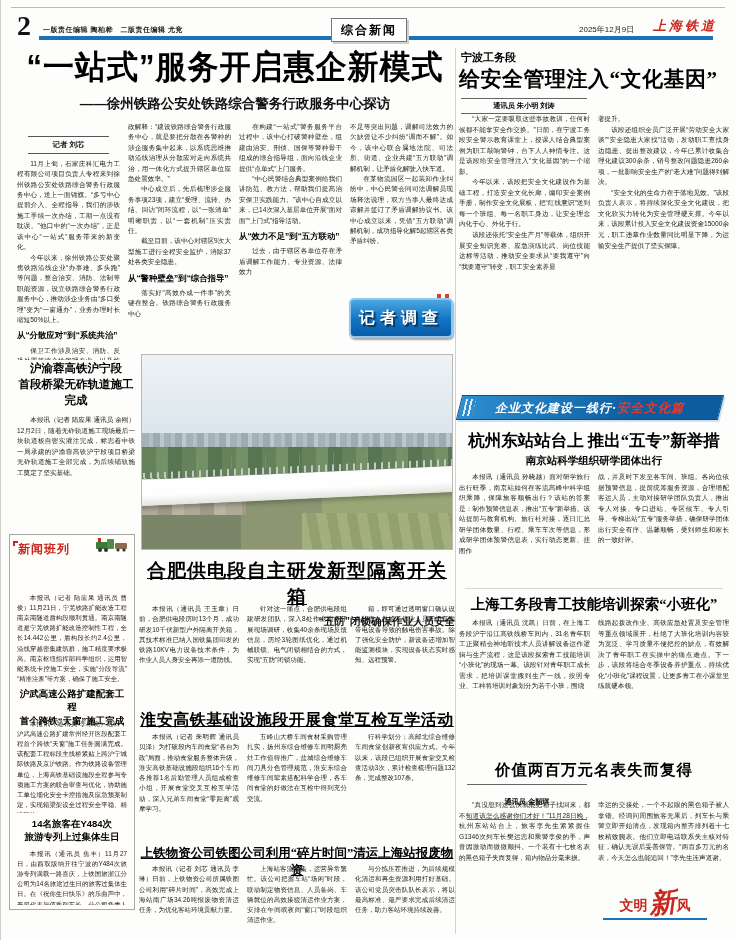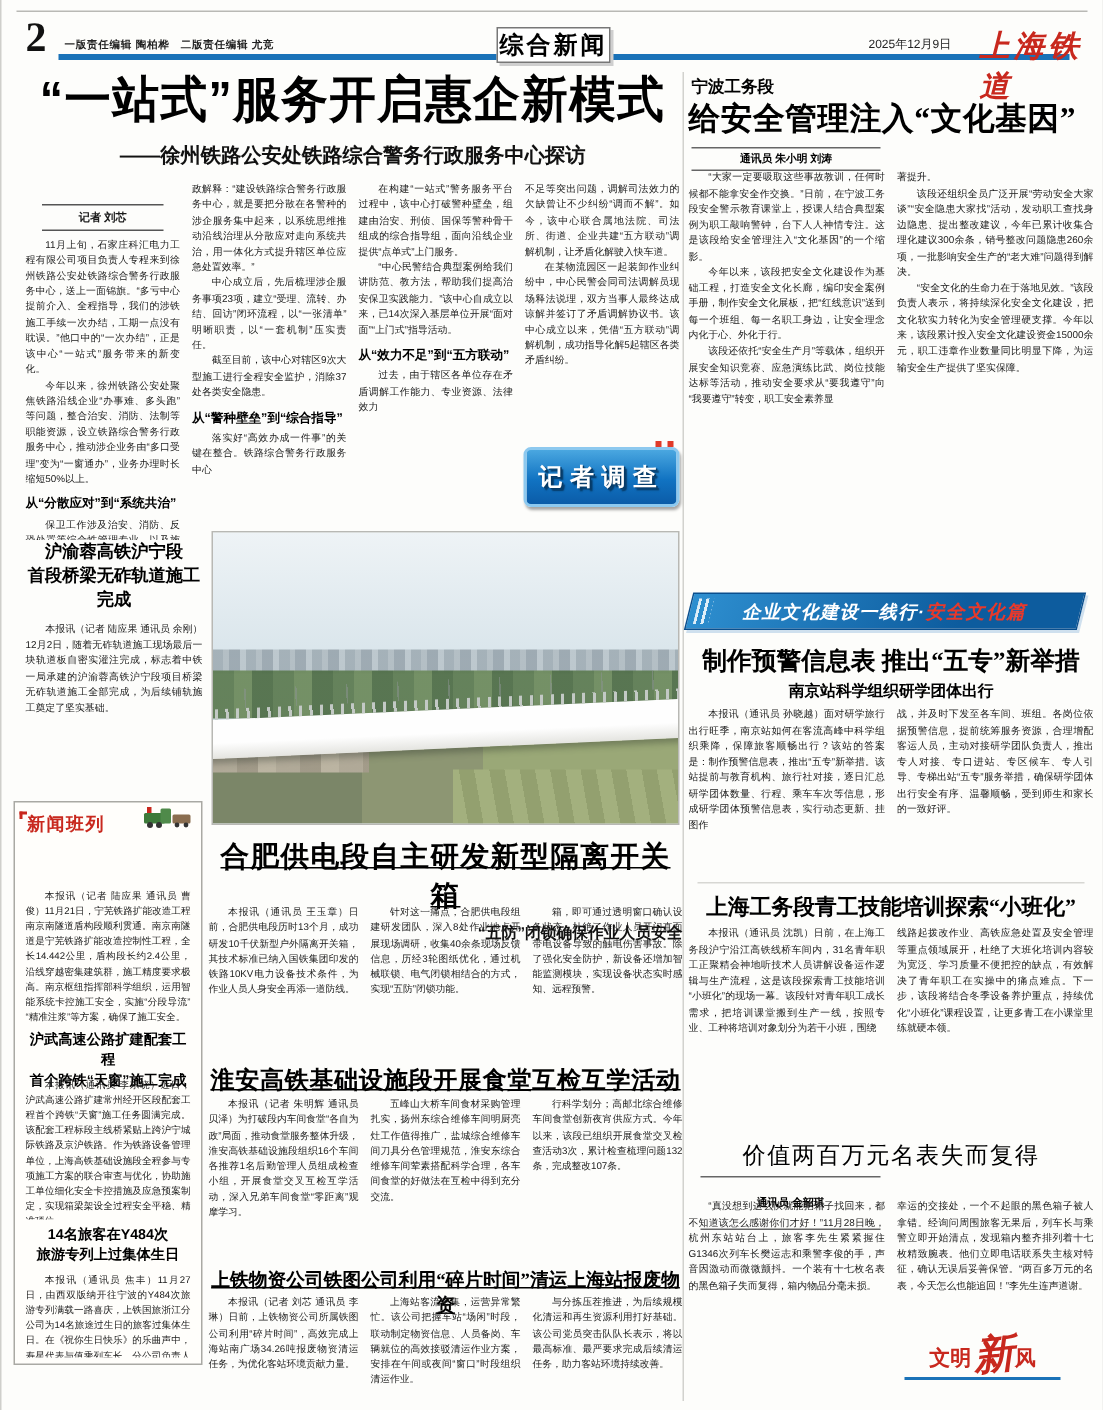"综合新闻" #section-box { font-size: 16px -> 12px }
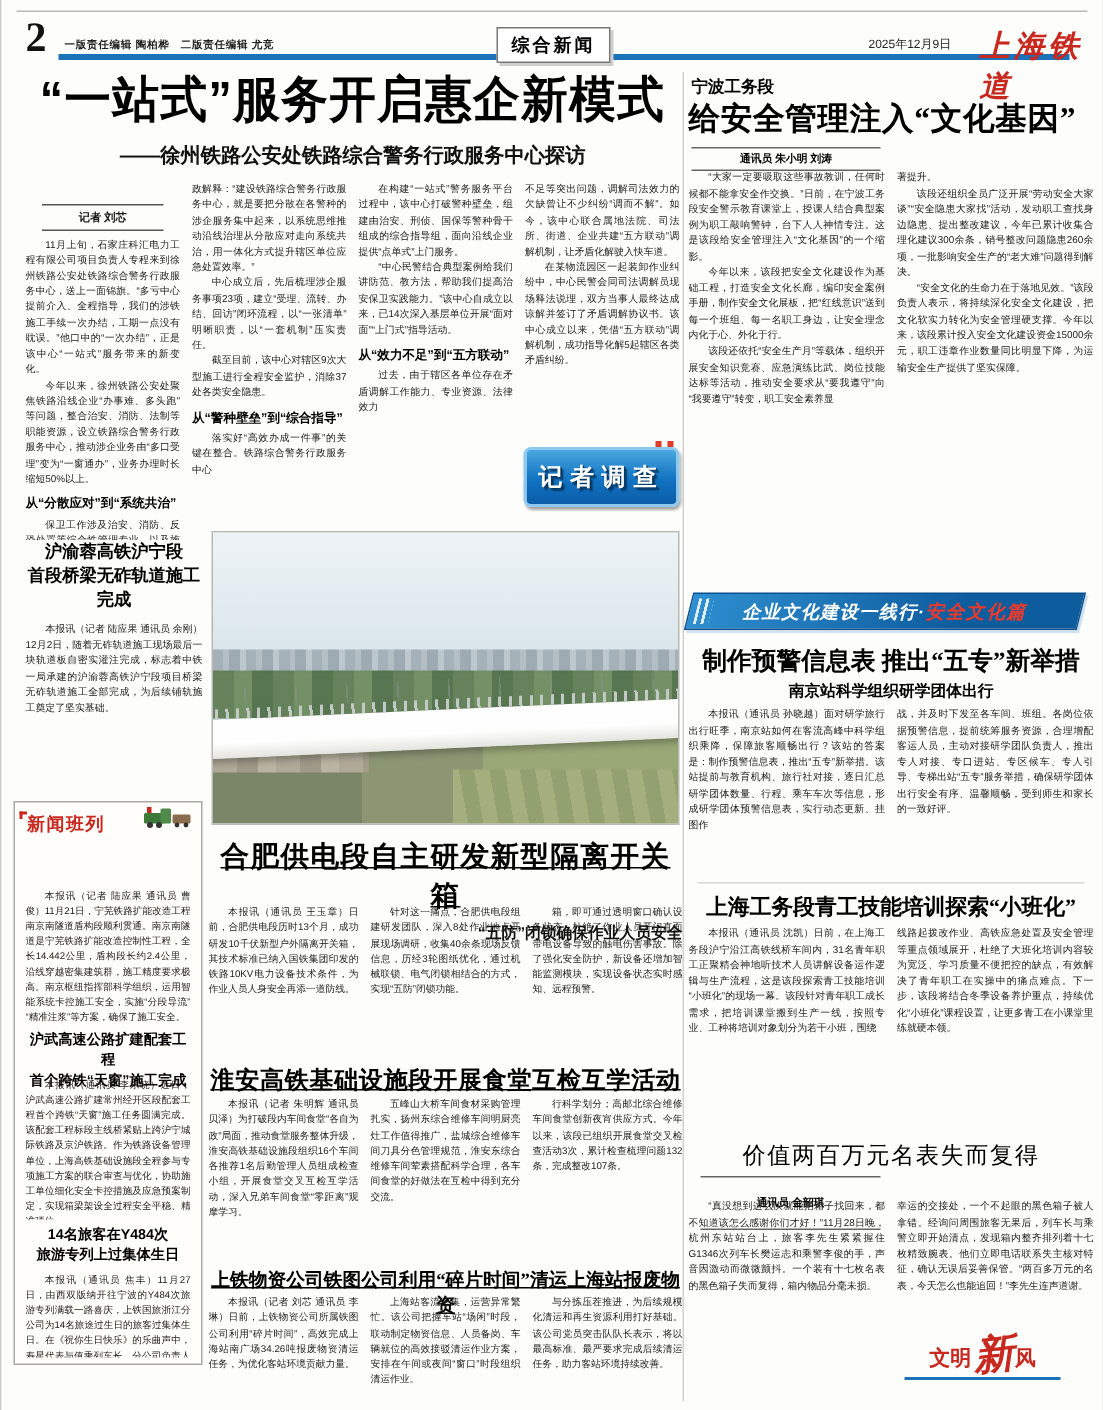"上海铁道" #masthead { font-size: 20px -> 13px }
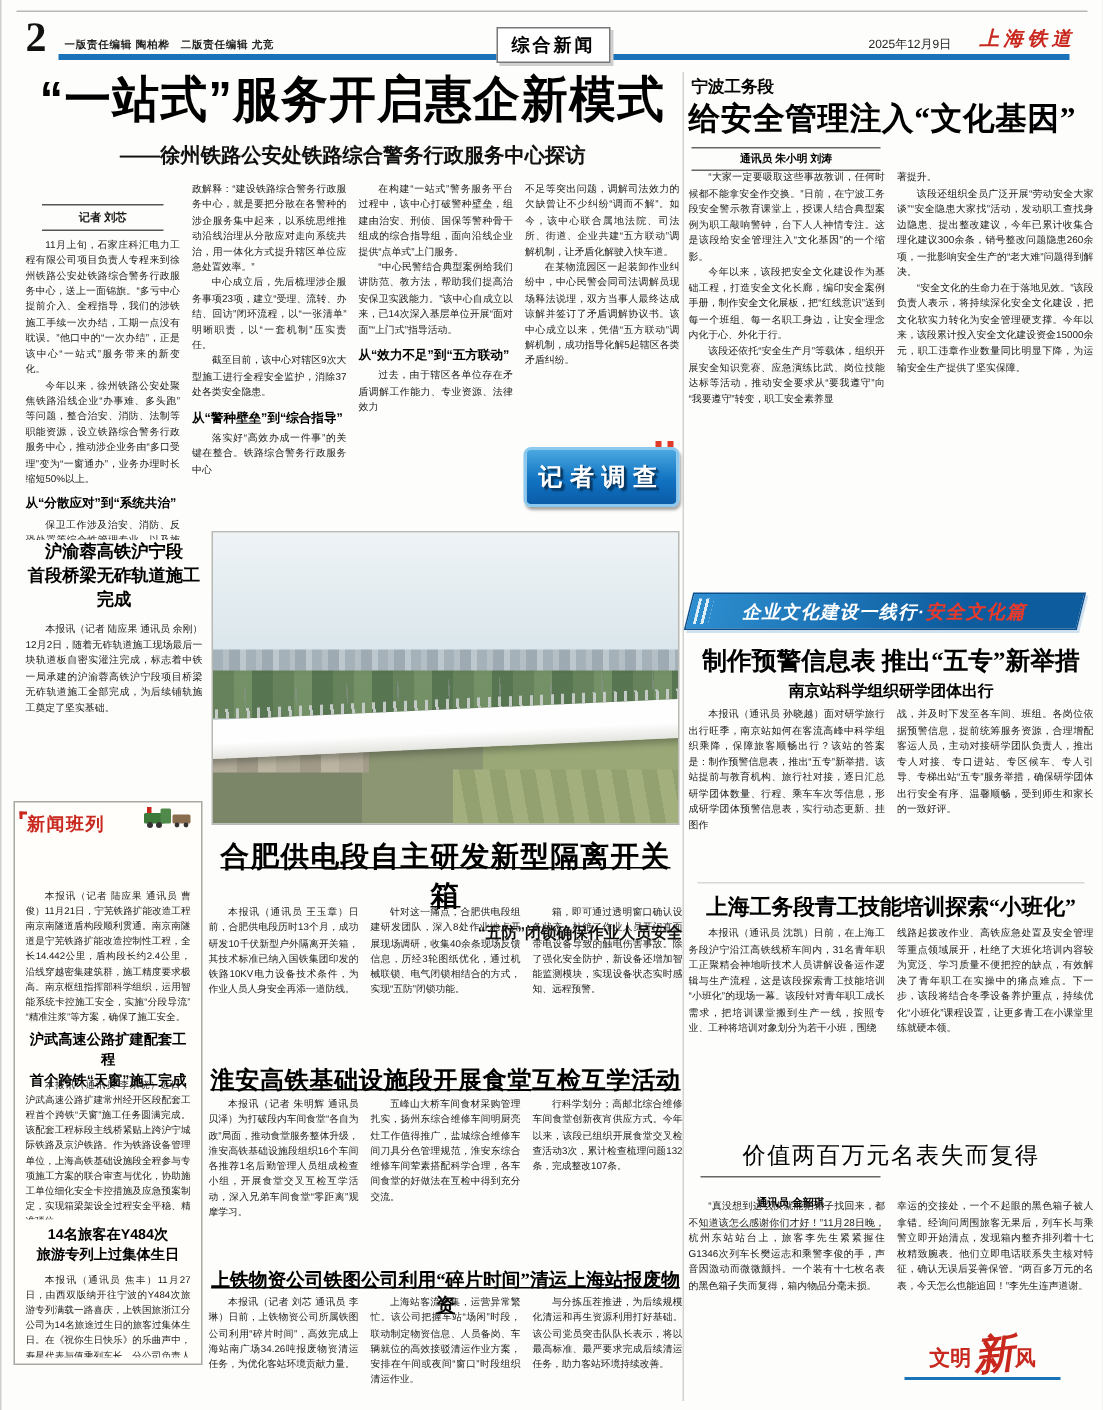"制作预警信息表 推出“五专”新举措" div.serif { text: 制作预警信息表 -> 杭州东站站台上 }
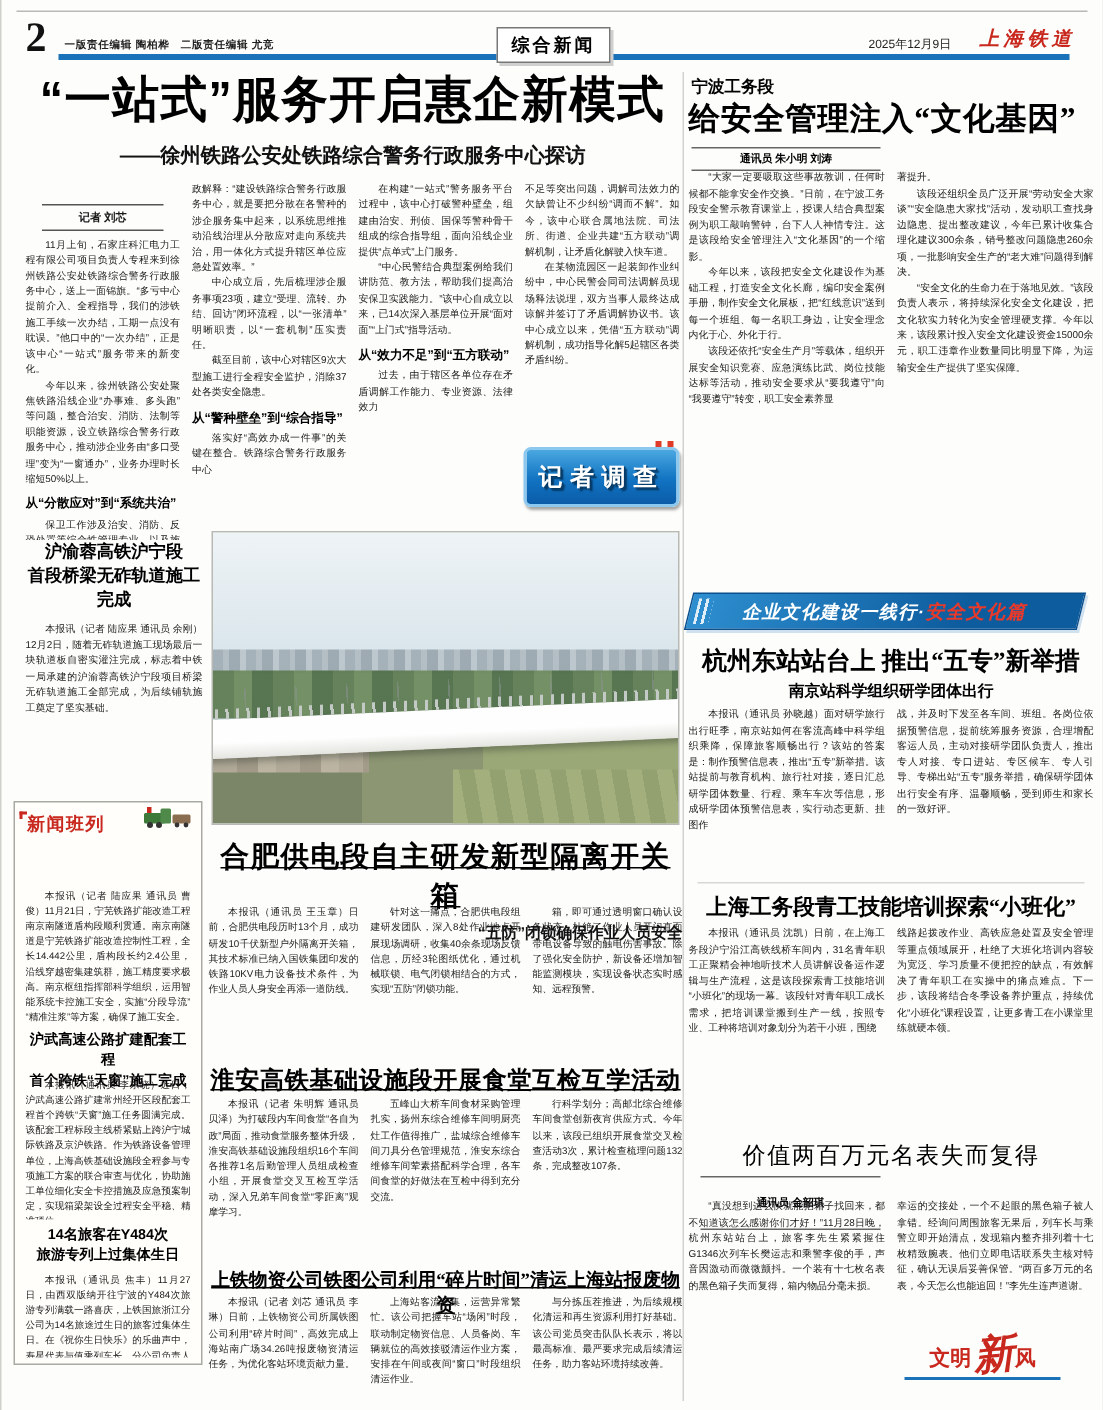"价值两百万元名表失而复得" #wt-hl { font-weight: 400 -> 700 }
